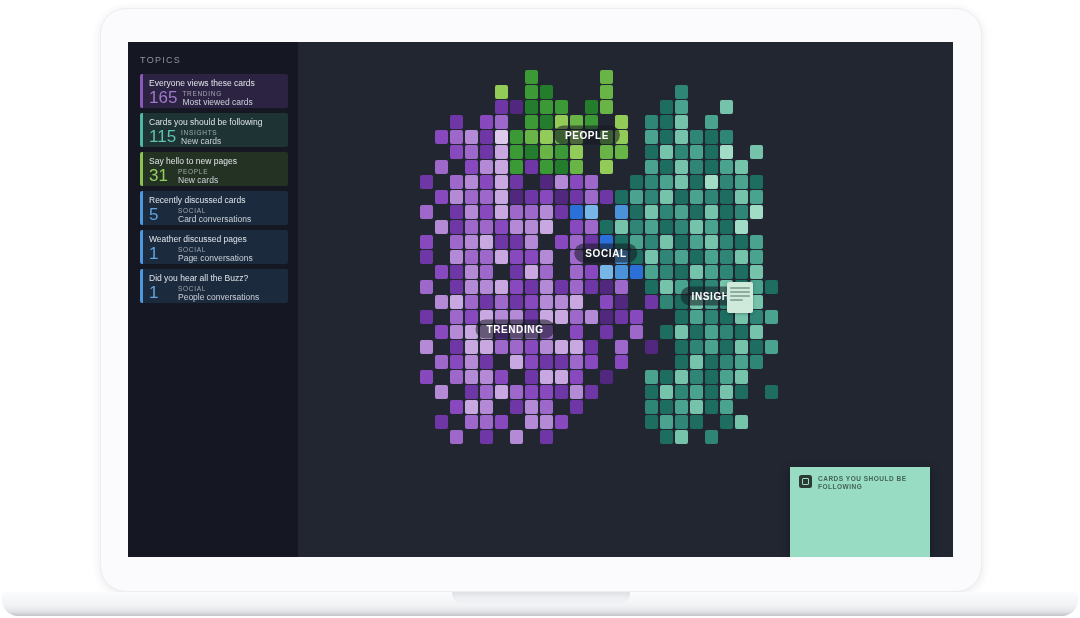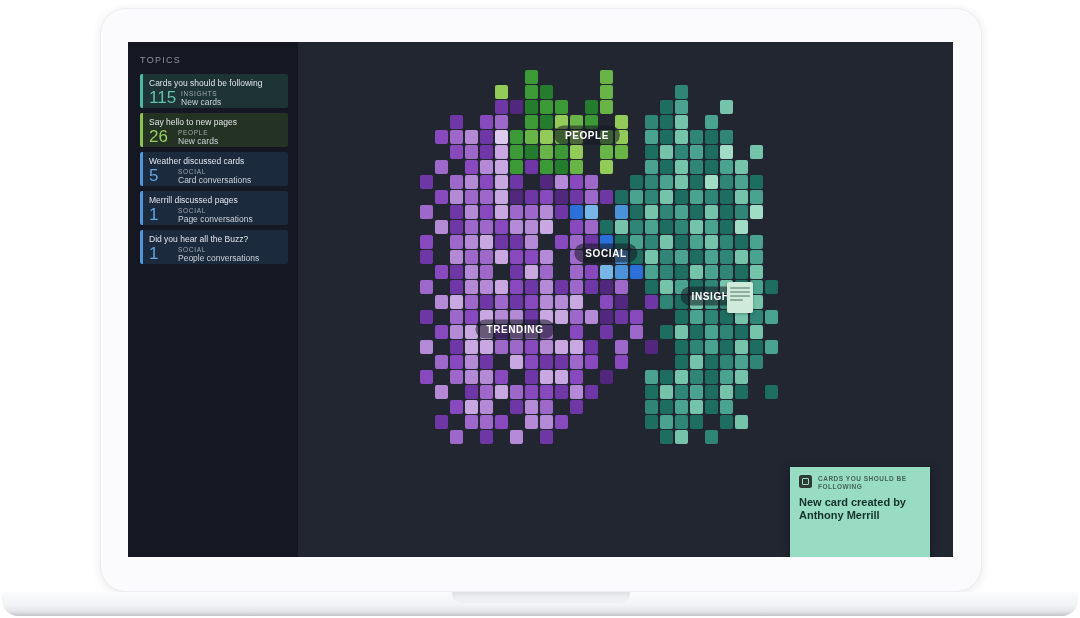"Everyone views these cards" div.topic-card { html: none -> <div> <div>Everyone views these cards</div> <div> <div>165</div> <div> <div>TRENDING</div> <div>Most viewed cards</div> </div> </div> </div> }
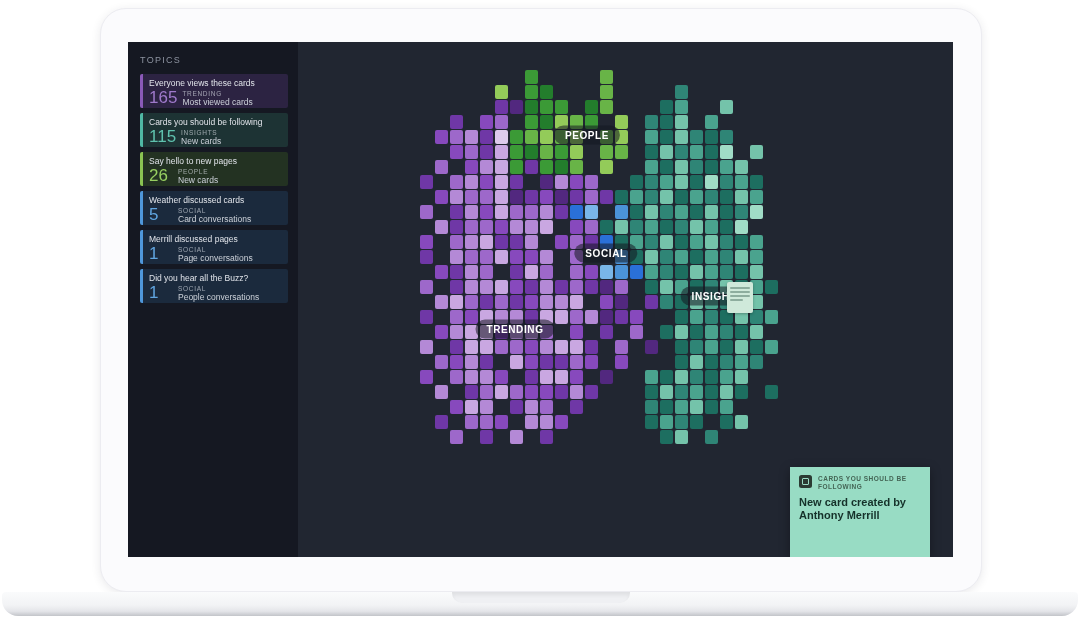"26" div.tc-value { text: 26 -> 31 }
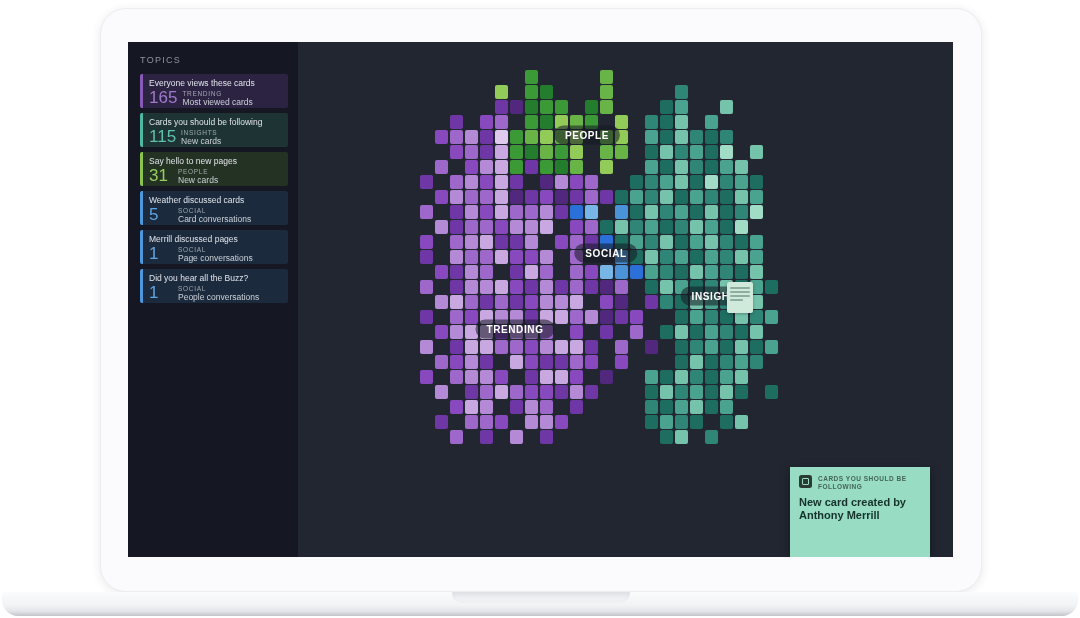"Weather discussed cards" div.tc-title { text: Weather -> Recently }
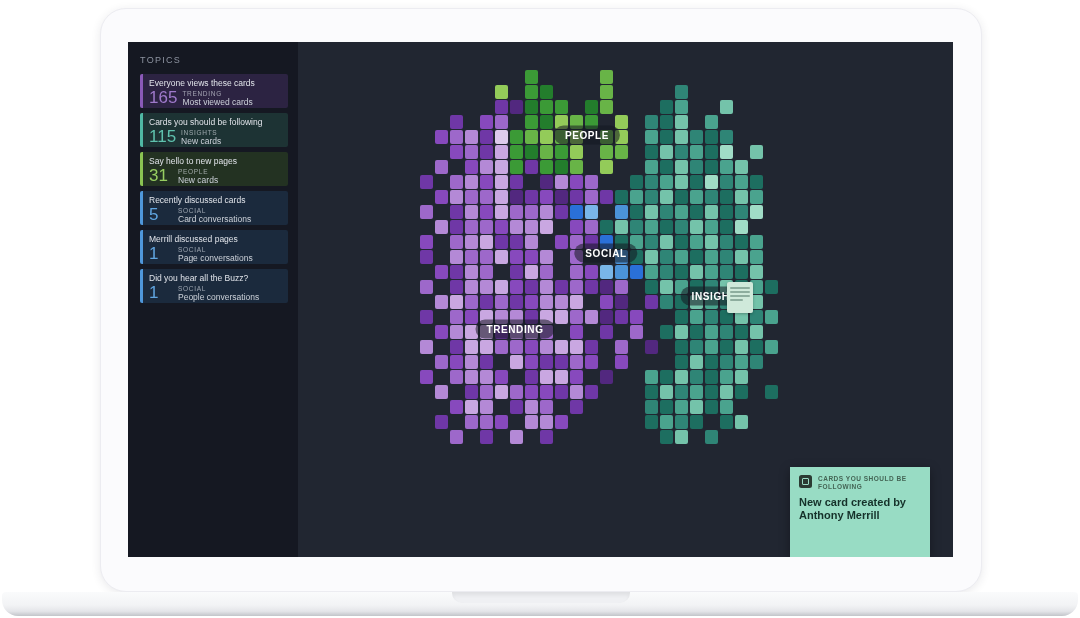"Merrill discussed pages" div.tc-title { text: Merrill -> Weather }
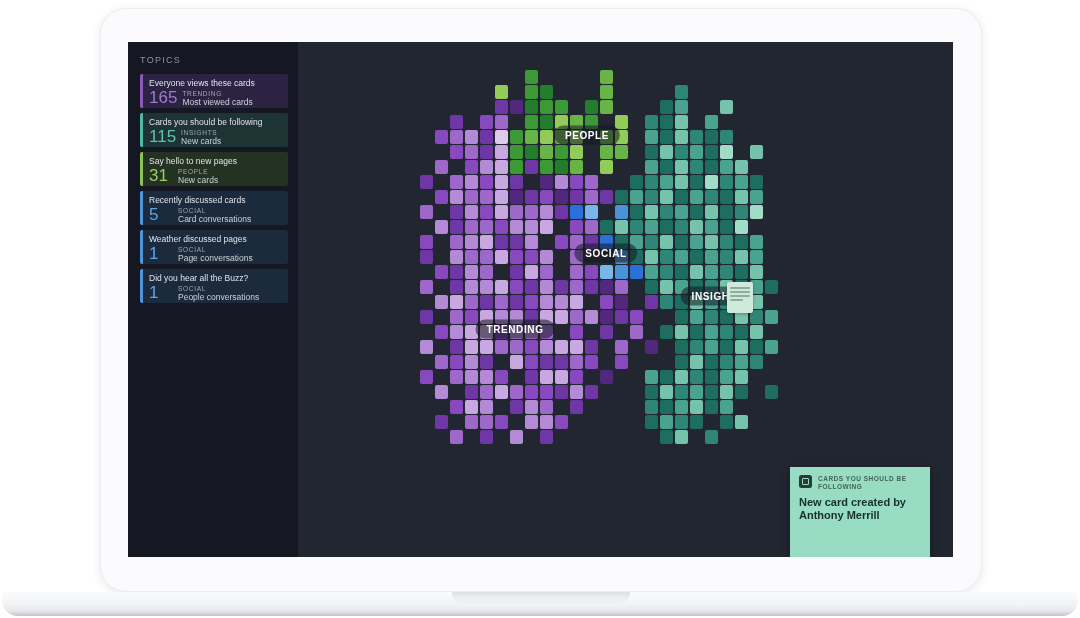"New card created by Anthony" div.notif-title { html: <div>New card created by Anthony Merrill</div> -> none }
